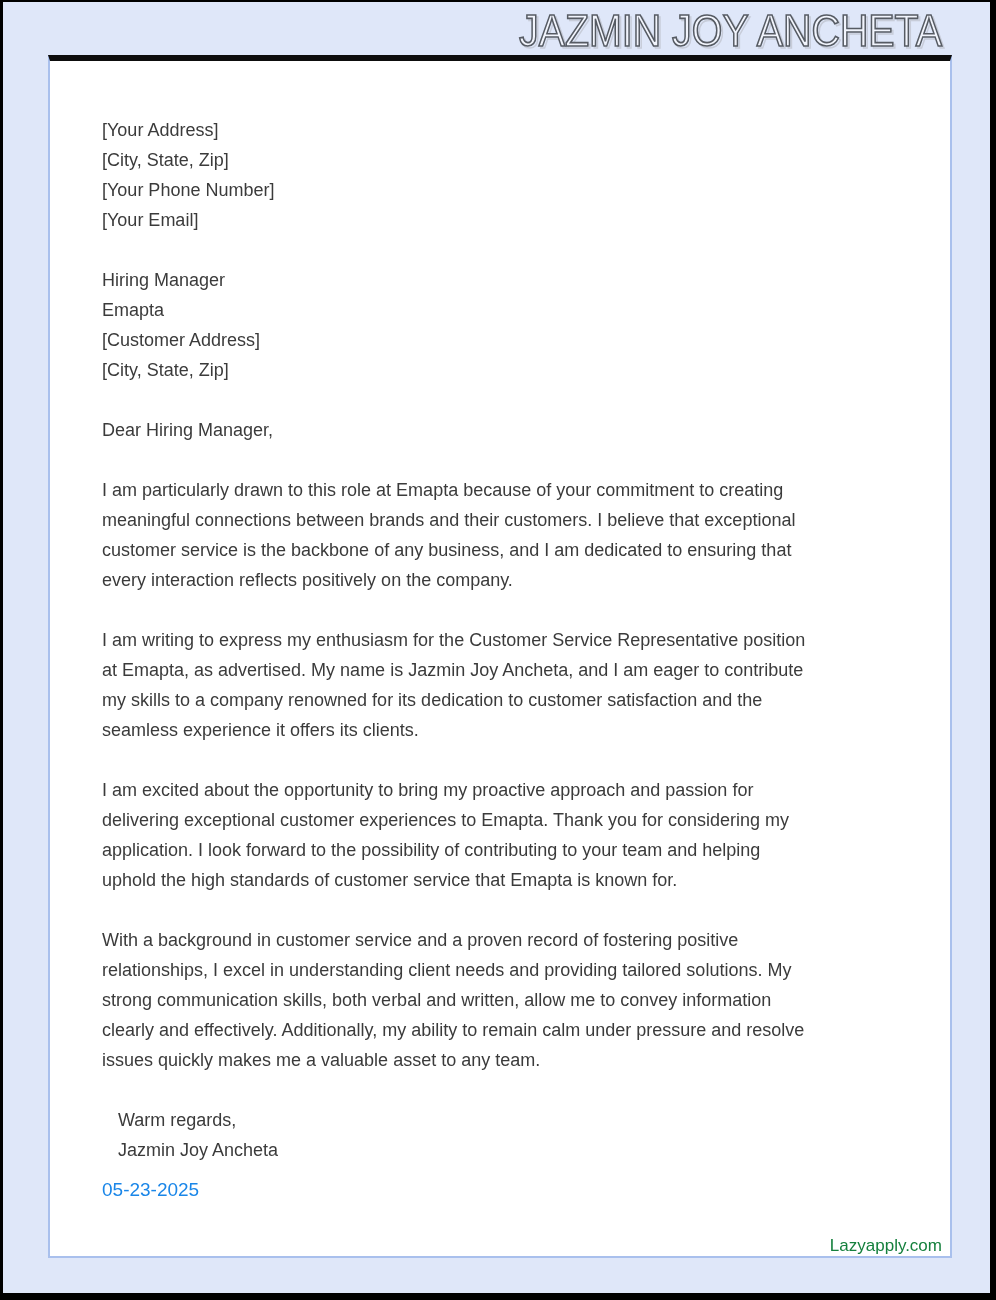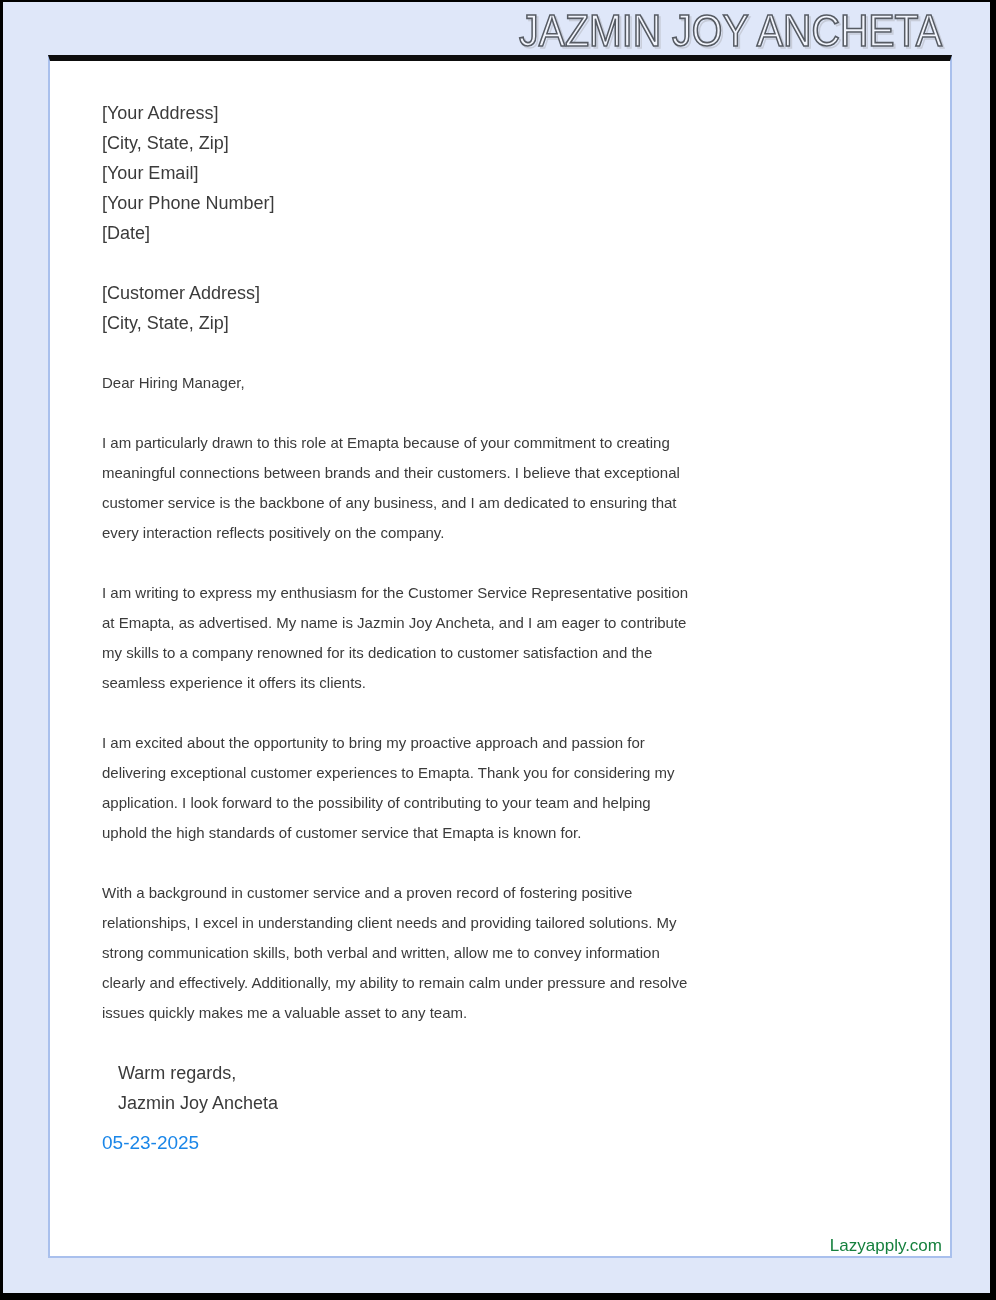"[Your Address]" .sheet-inner { padding: 37px 30px 0 52px -> 54px 30px 0 52px }
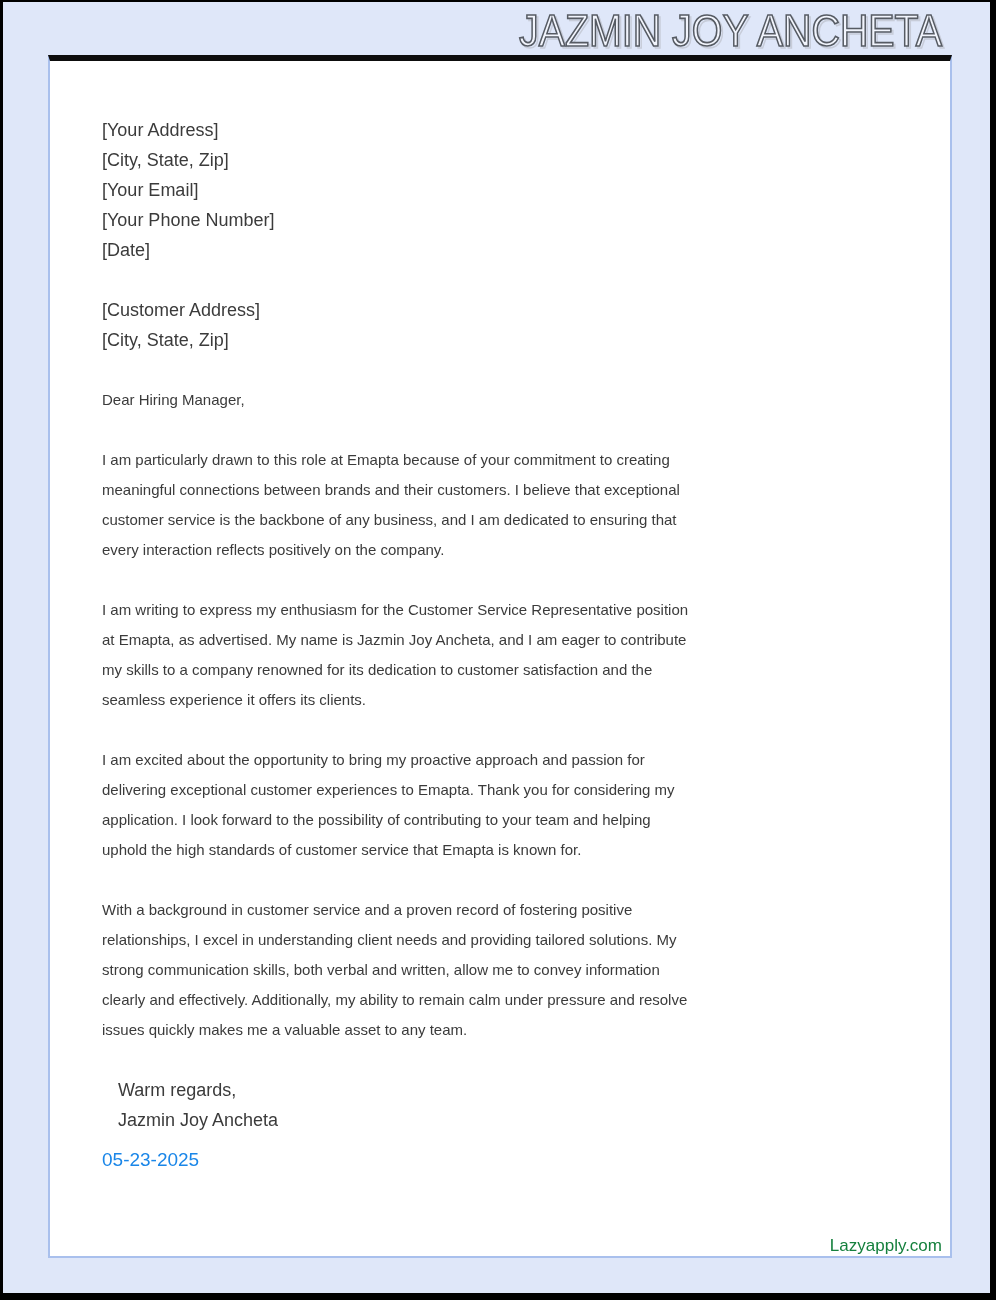"[Your Email]" span.line { order: before "[Your Phone Number]" -> after "[Your Phone Number]" }
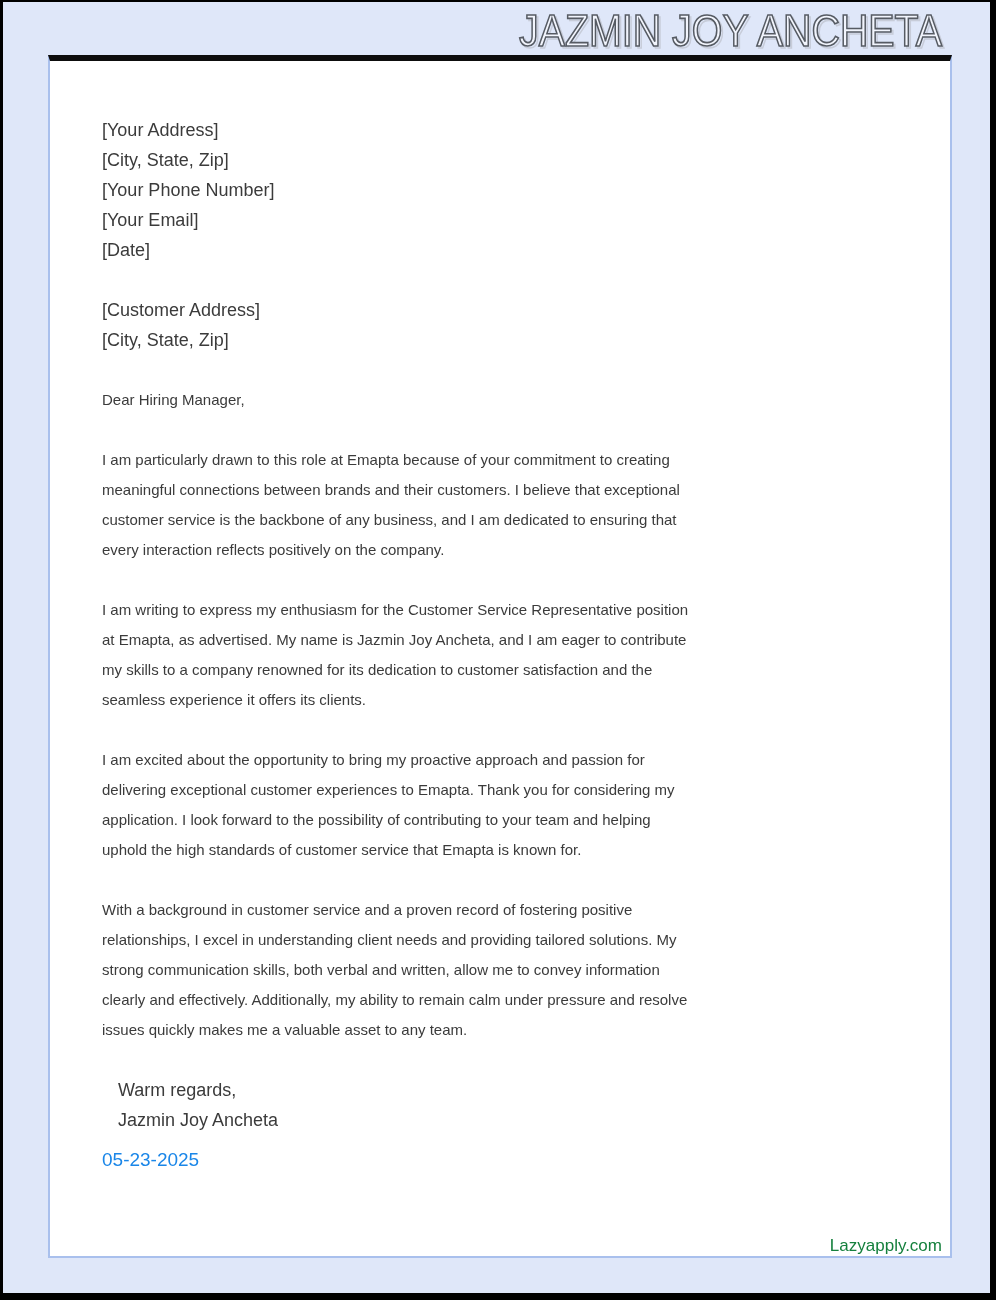"[Date]" span.line { html: <span>[Date]</span> -> none }
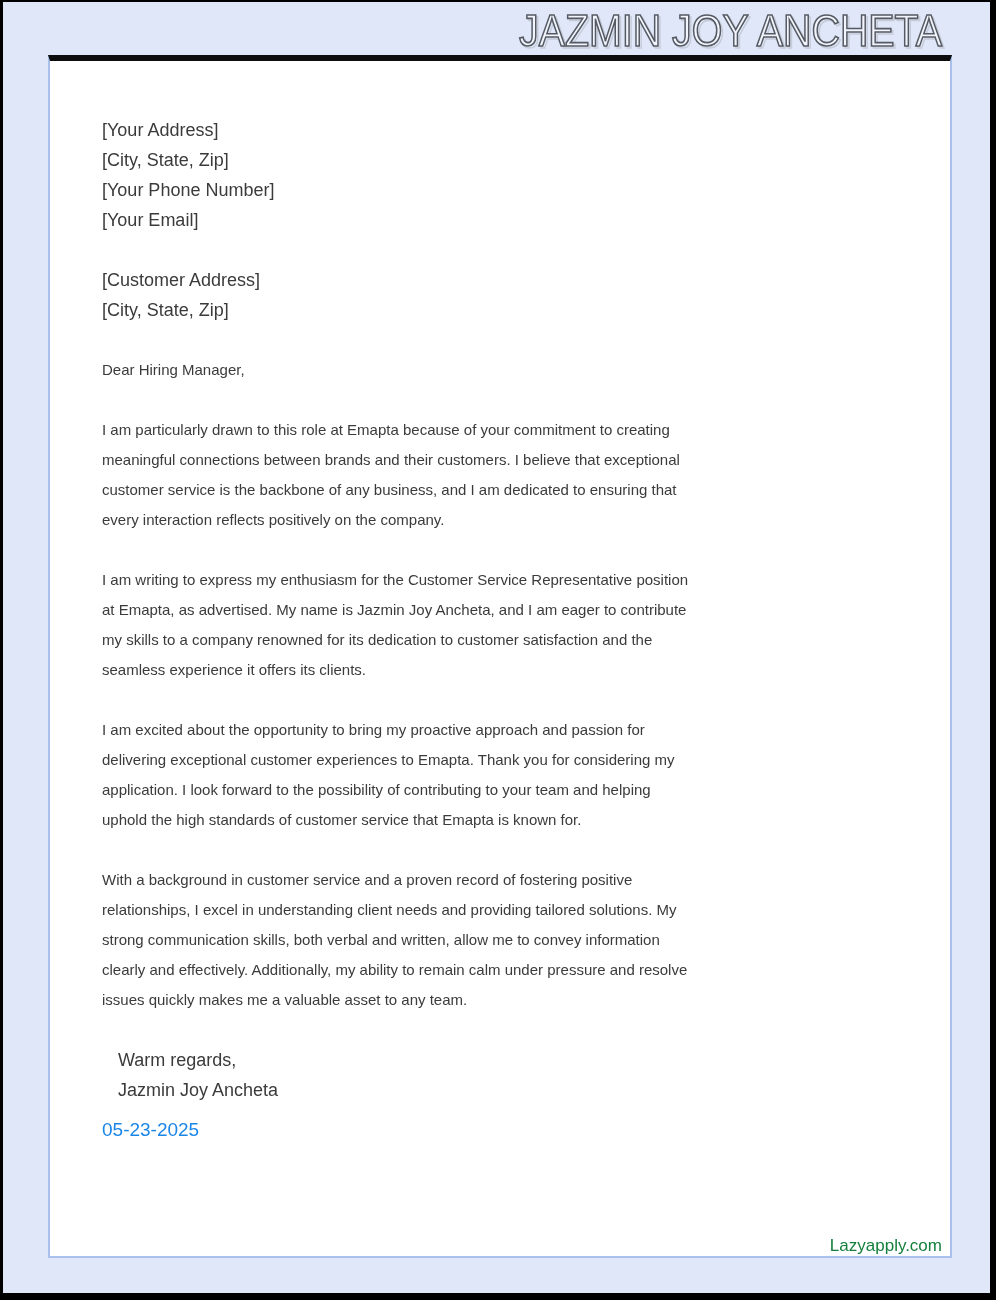"Hiring Manager" span.line { html: none -> <span>Hiring Manager</span> }
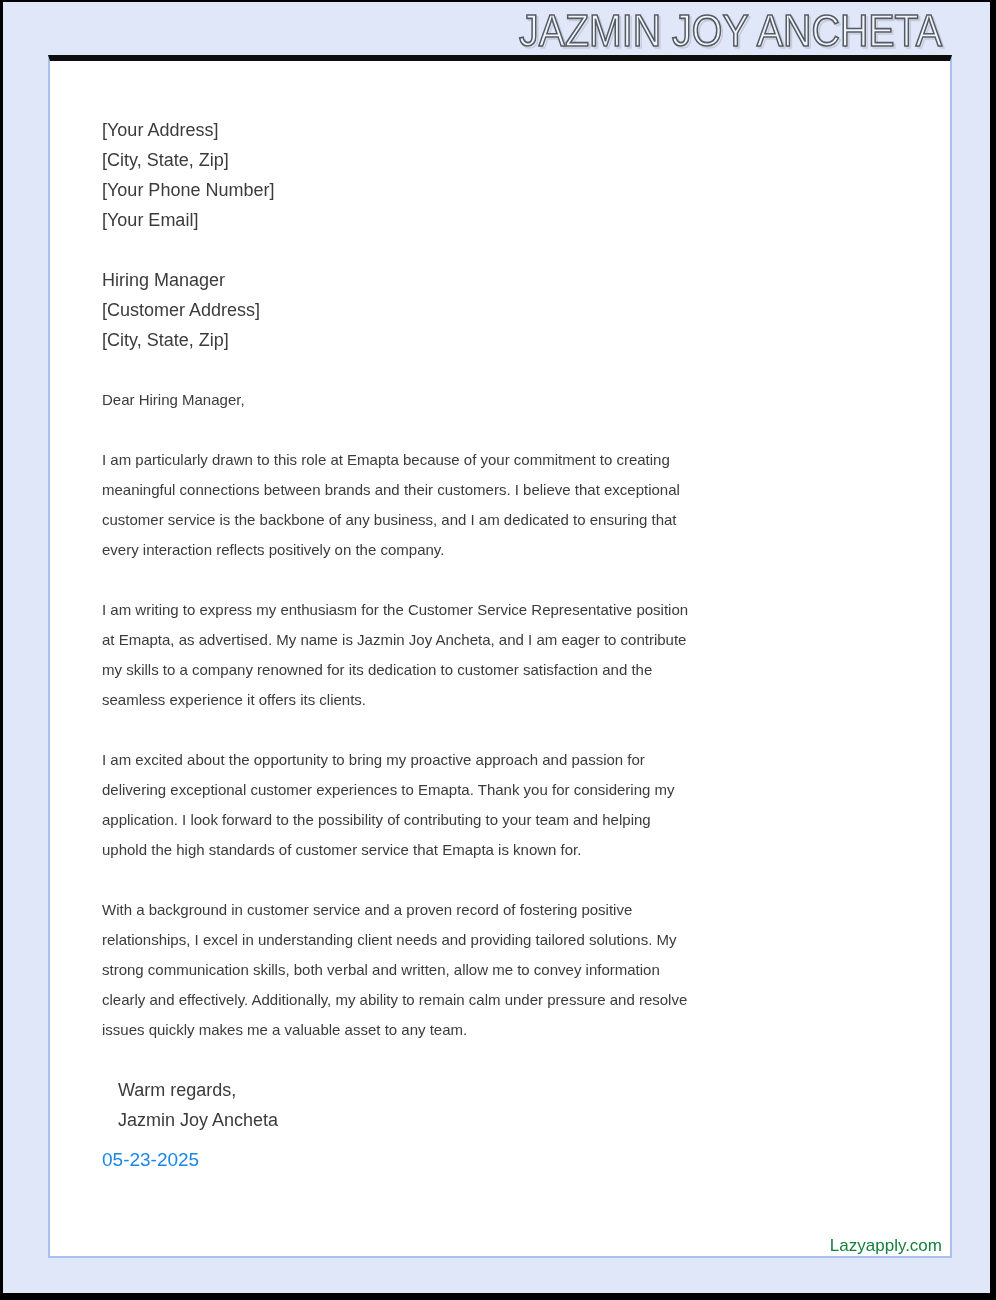"Emapta" span.line { html: none -> <span>Emapta</span> }
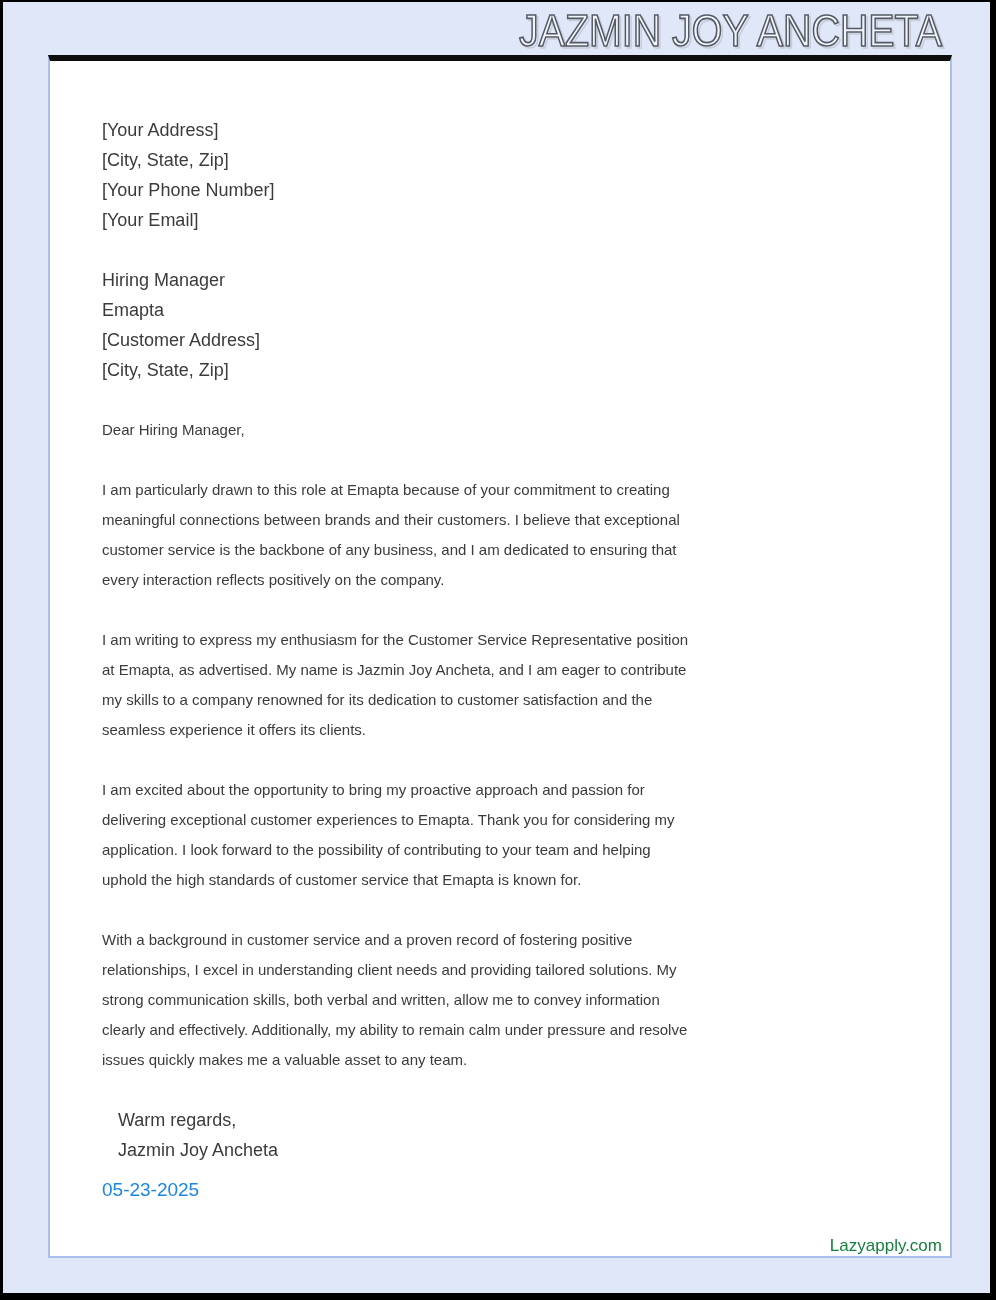"Dear Hiring Manager," p.para { font-size: 15px -> 18px }
